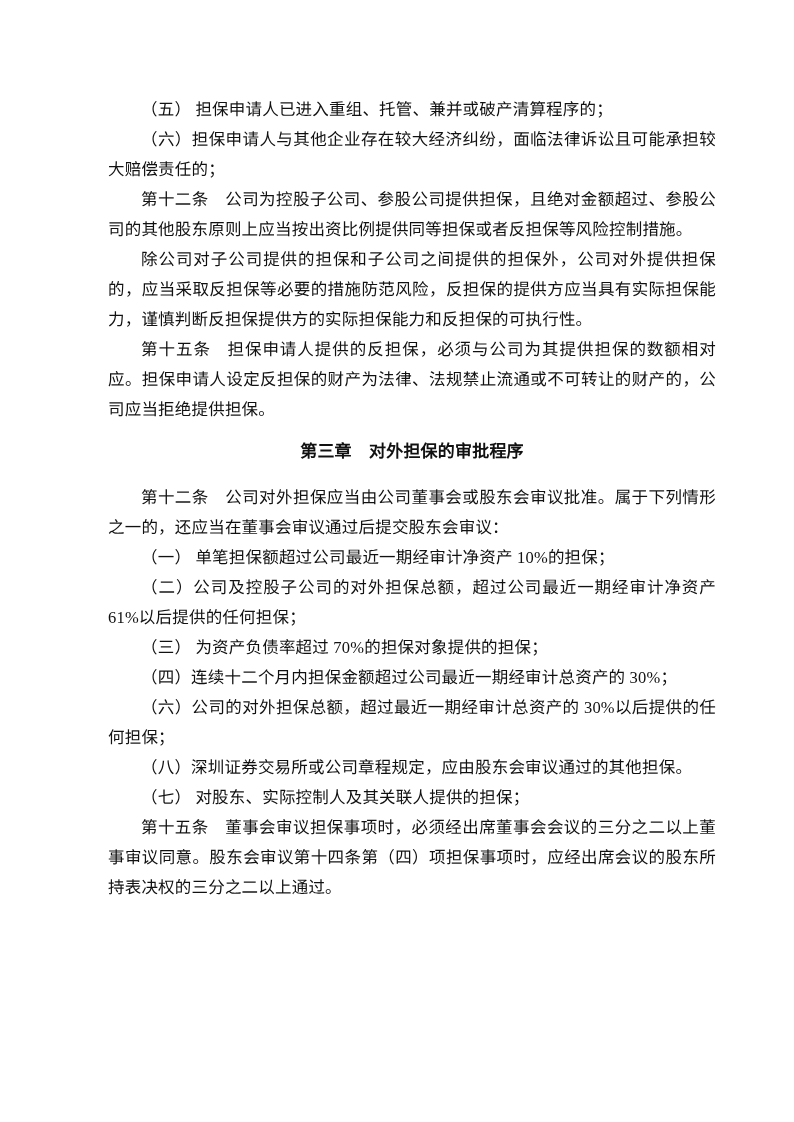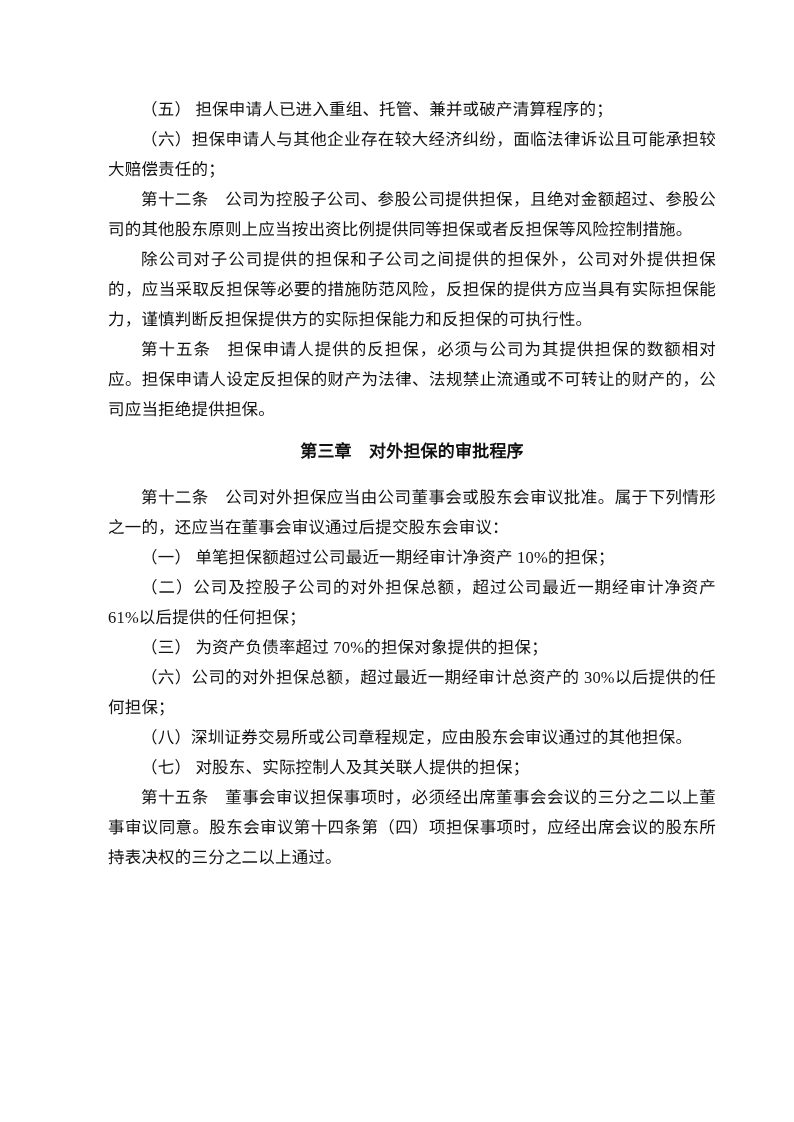"（四）连续十二个月内担保金额超过公司最近一期经审计总资产的 30%；" p.para { html: none -> <p><span>（四）连续十二个月内担保金额超过公司最近一期经审计总资产的 30%；</span></p> }
